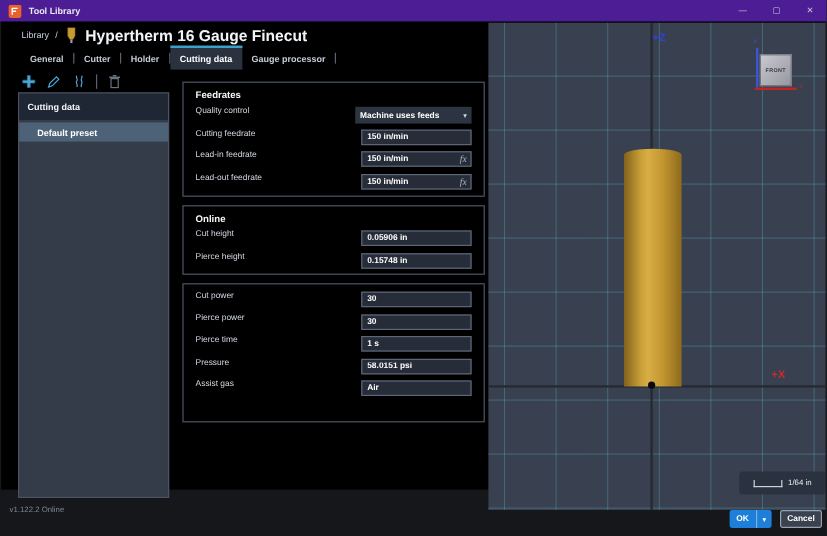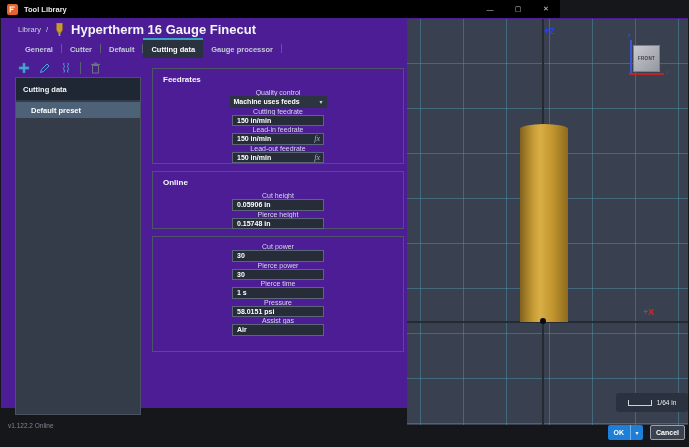"Tool Library" .titlebar { background: #000000 -> #4c1d95; width: 560px -> 689px }
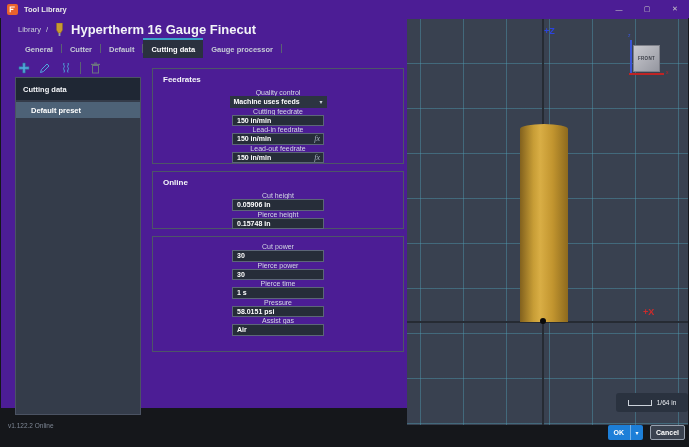"Library" .dialog { background: #4c1d95 -> #000000 }
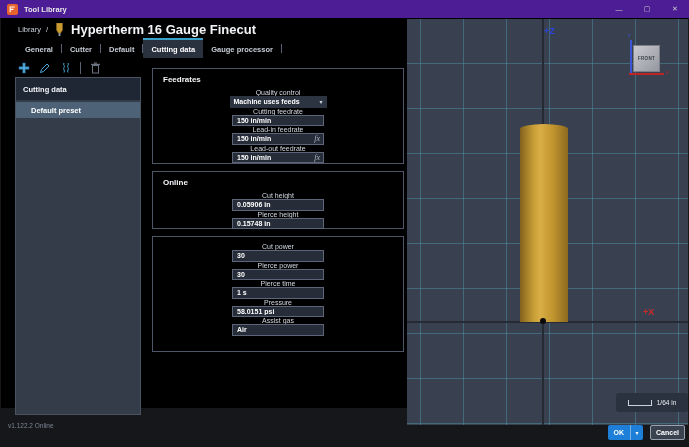"Default" div.tab { text: Default -> Holder }
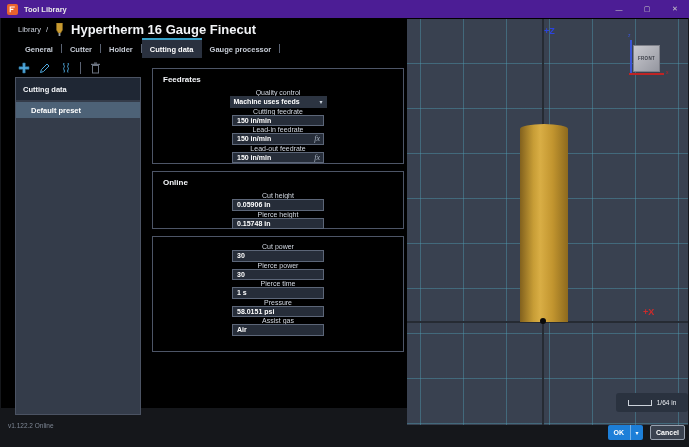"150 in/min" .row { align-items: center -> none; flex-direction: column -> none }
